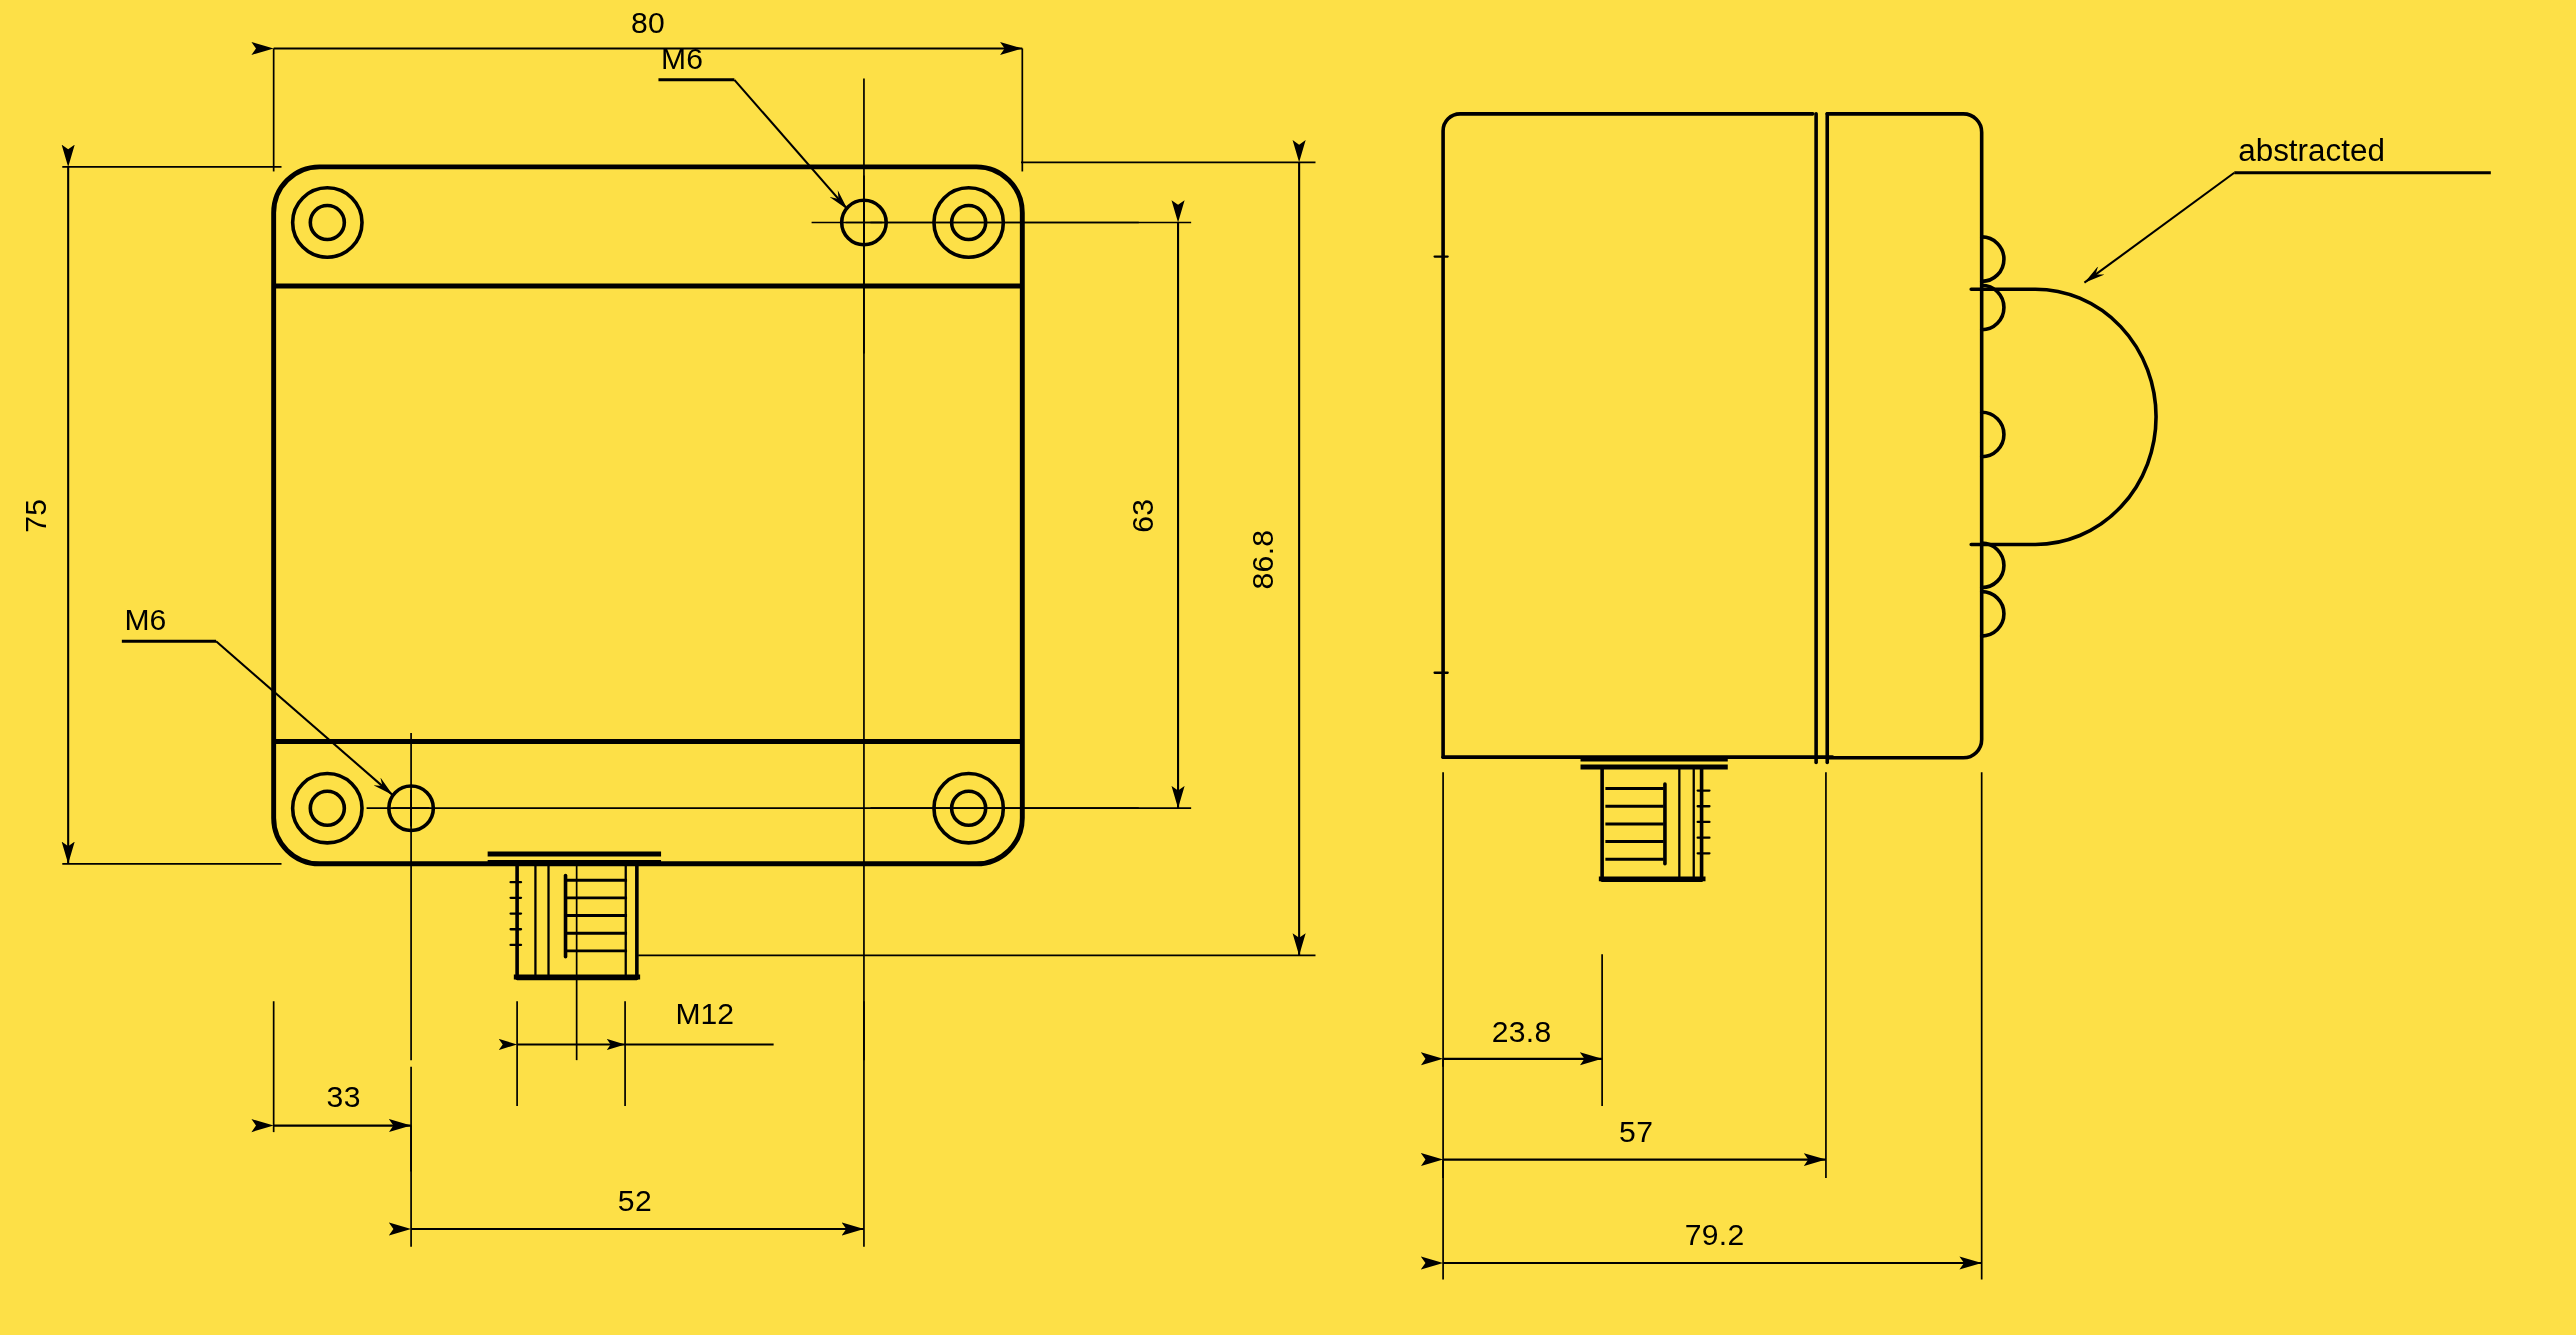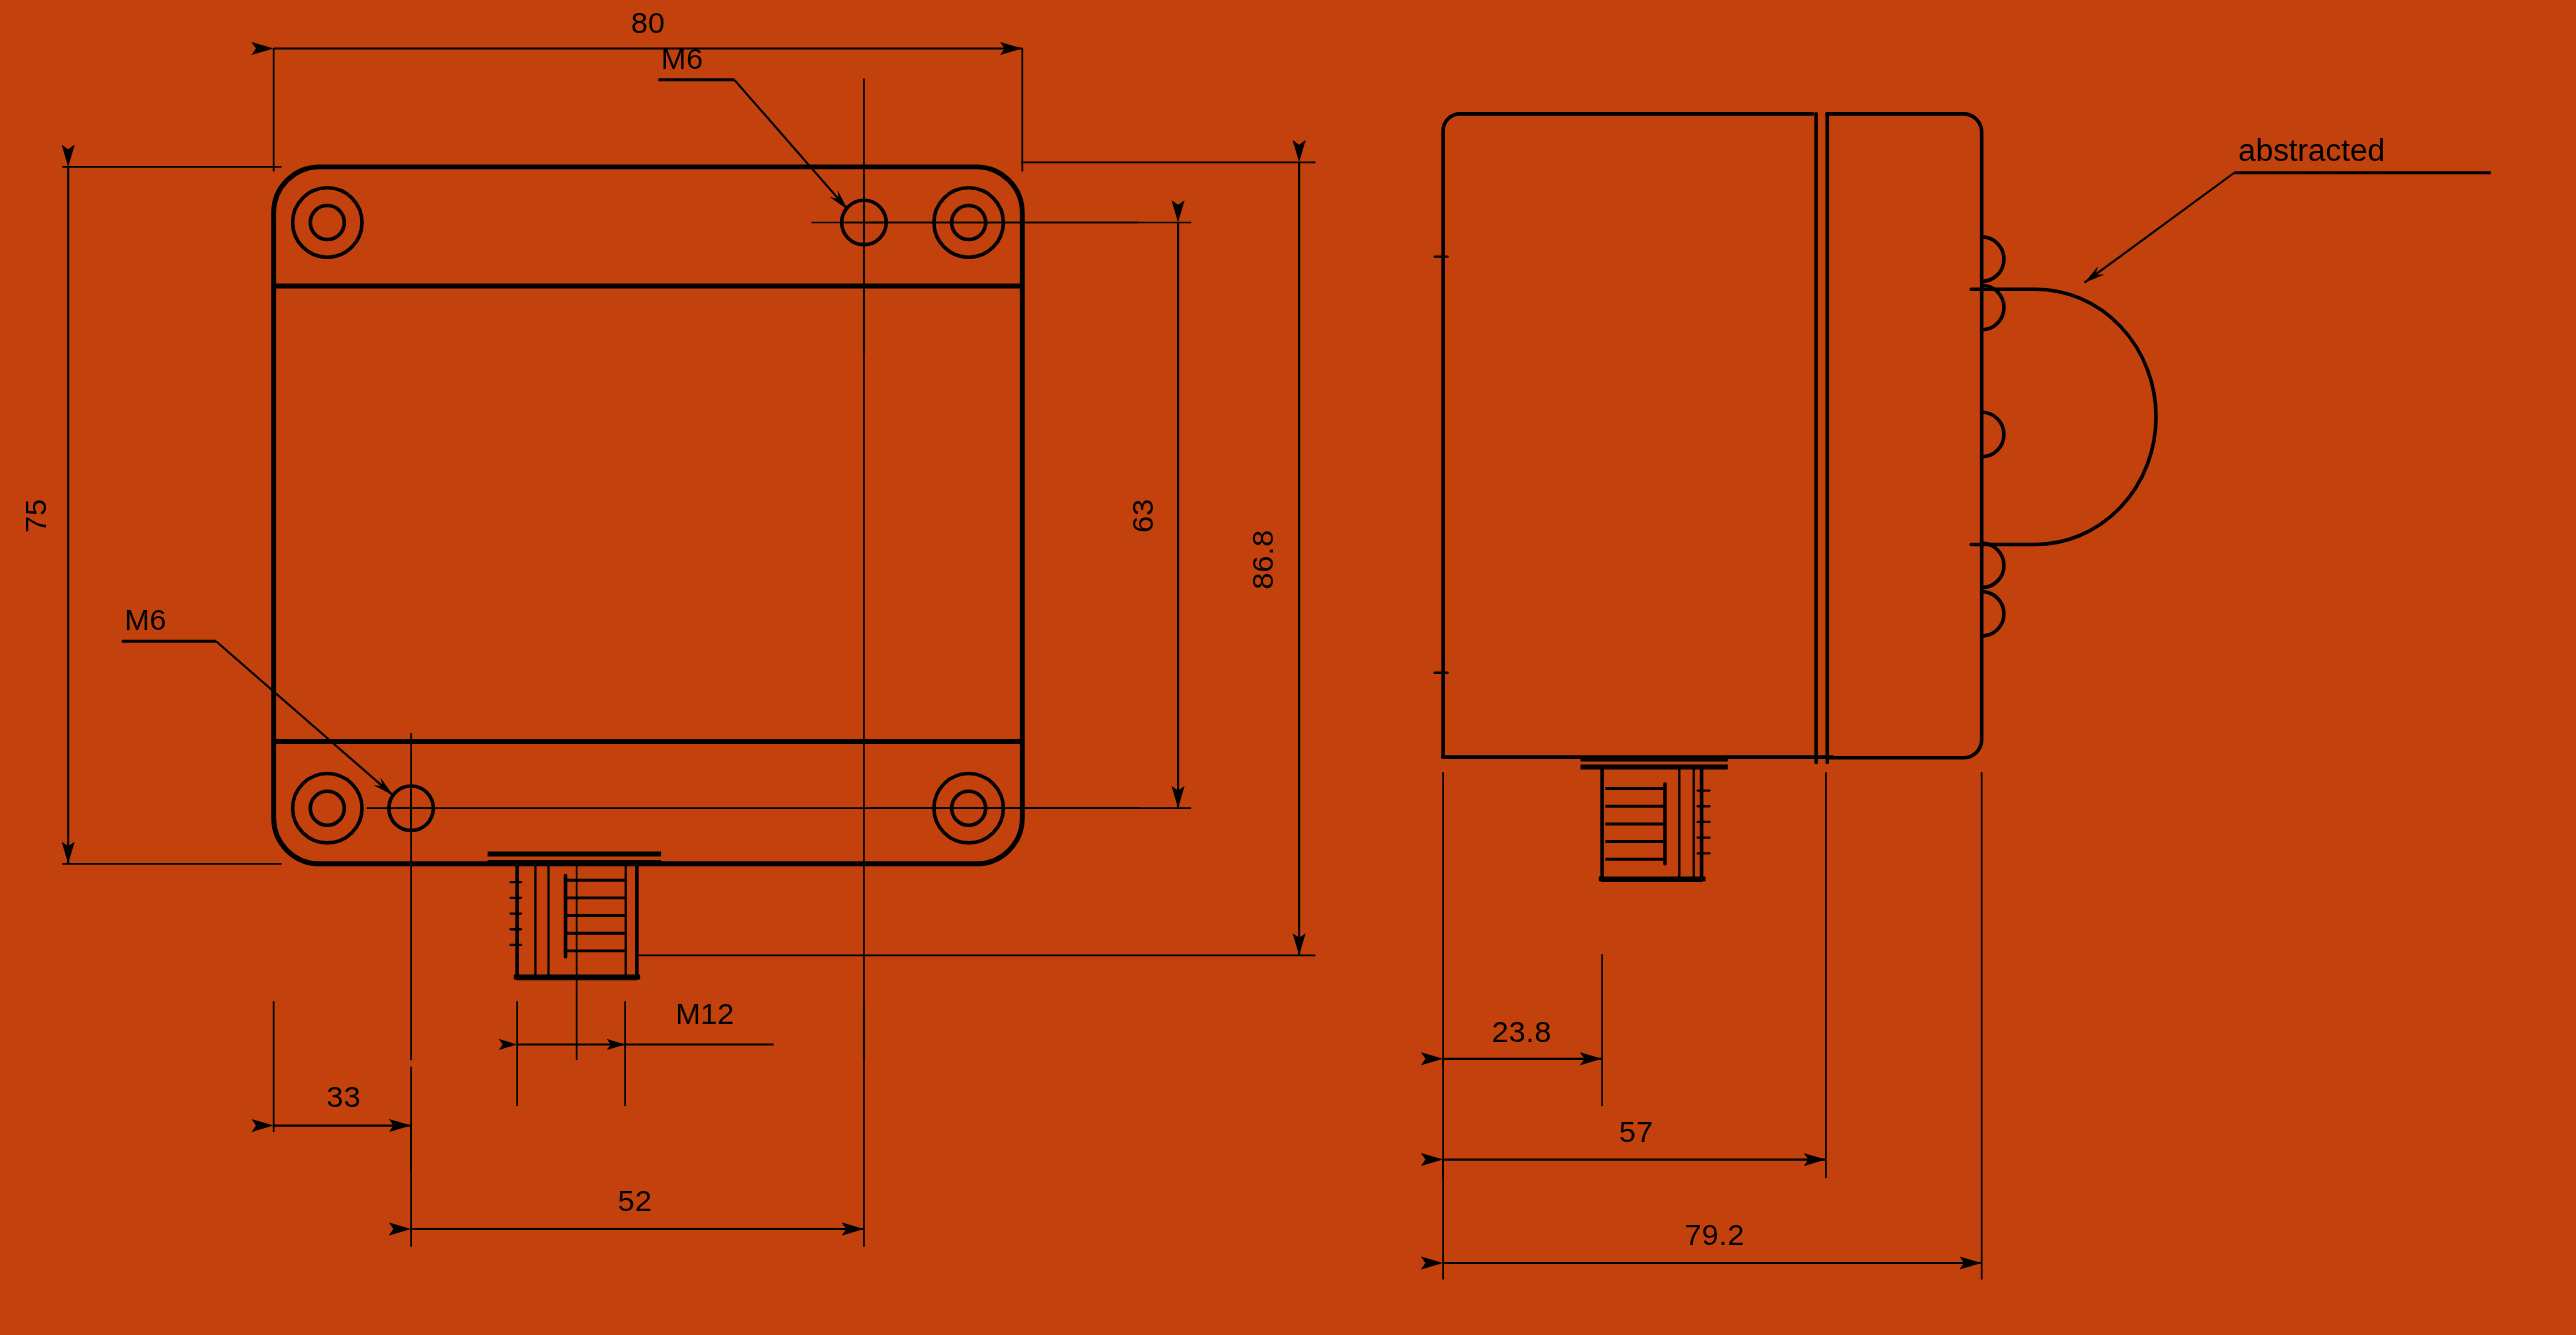"80" #stage { background: #c2410c -> #fde047 }
